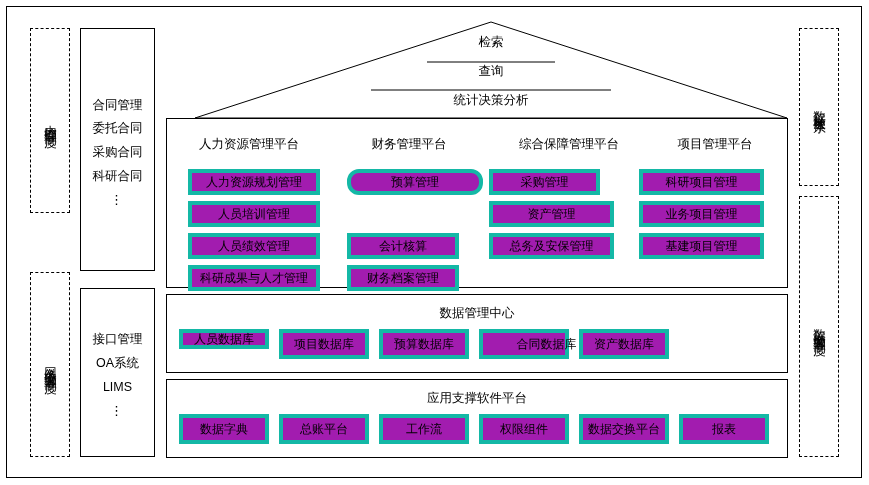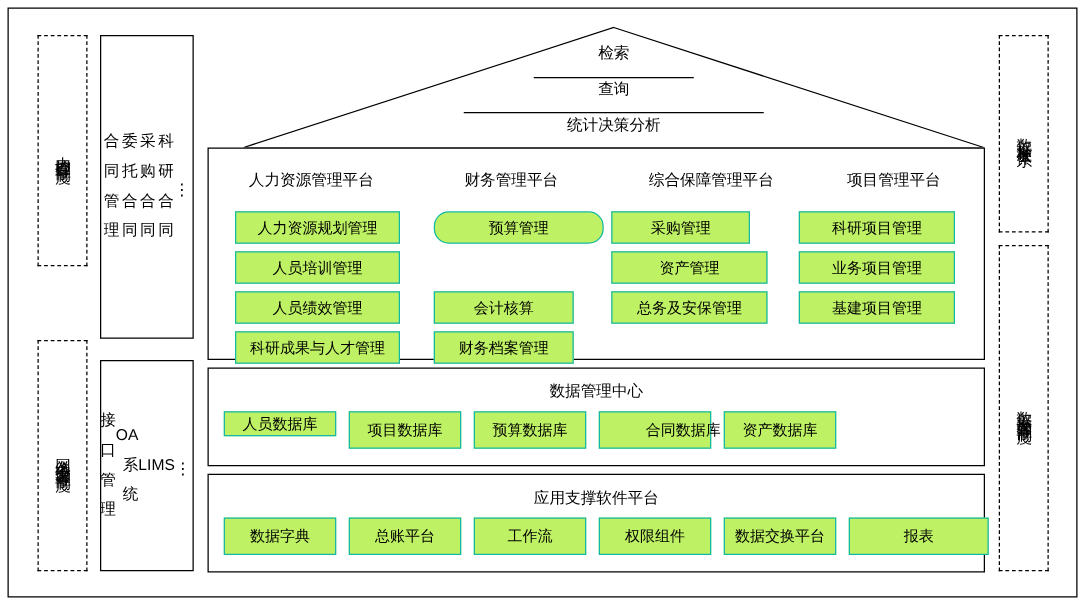"合同管理" .center-col { flex-direction: row -> column; text-align: right -> left }
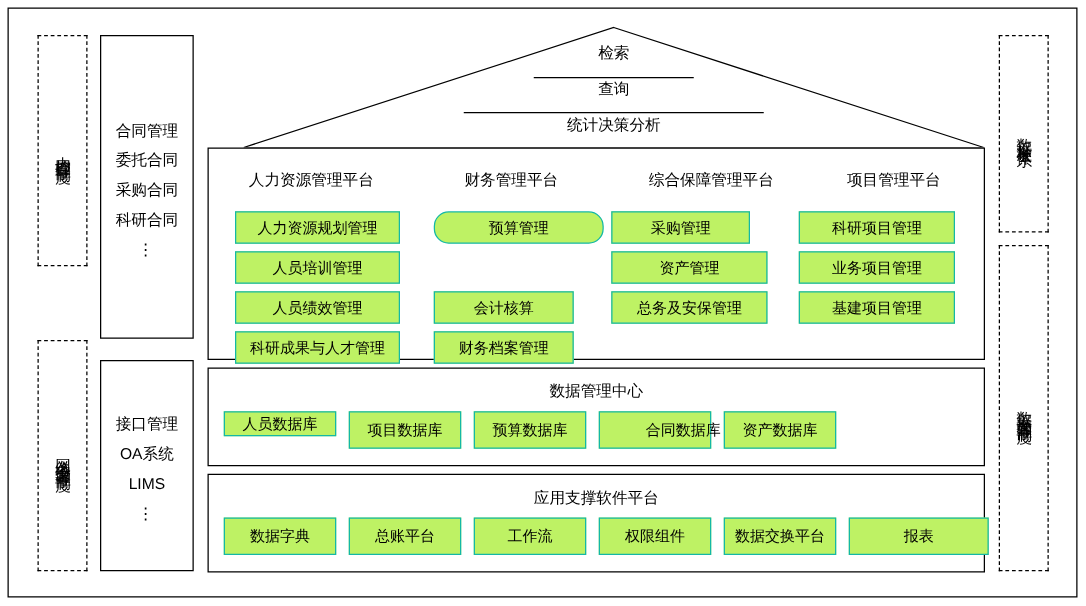"人力资源规划管理" .cell { background: #bef264 -> #a21caf; border: 1px solid #14b8a6 -> 4px solid #14b8a6 }
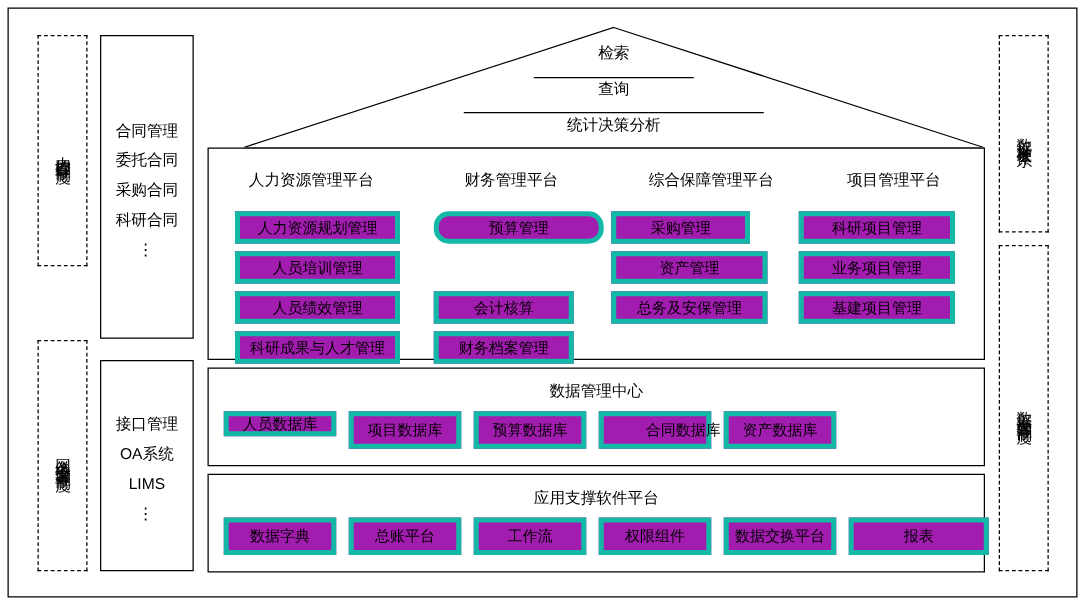"报表" div.cell { width: 112px -> 90px }
